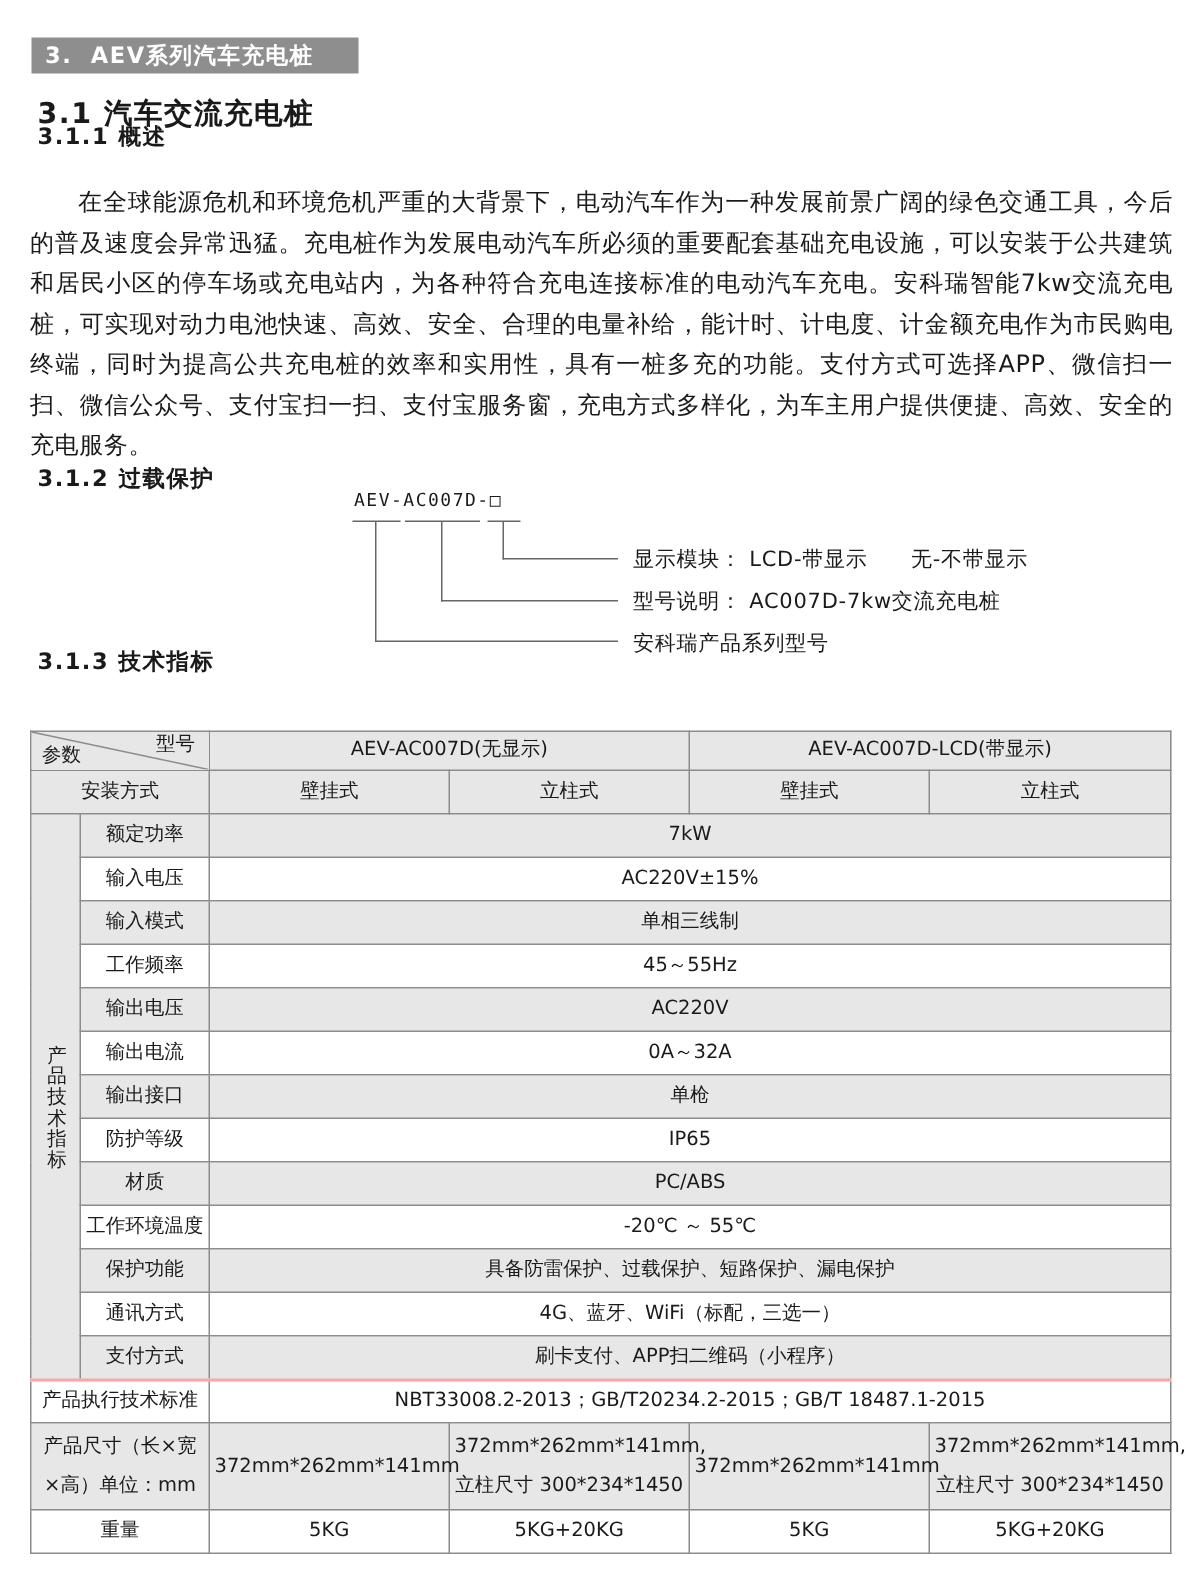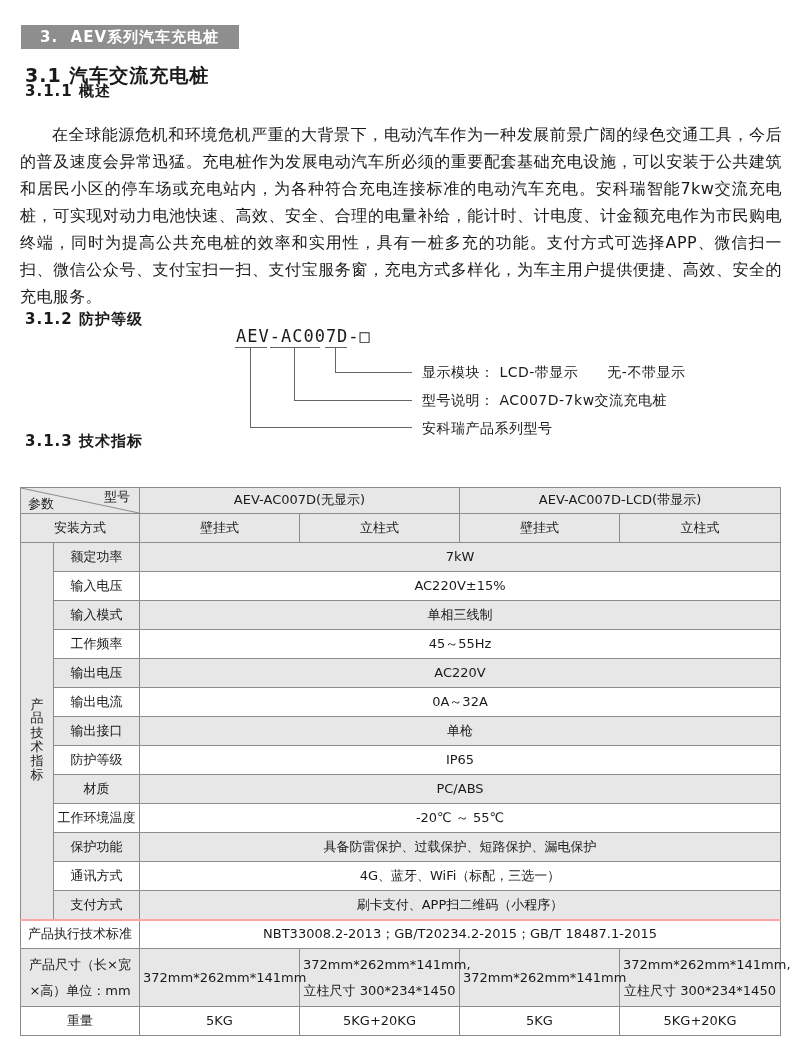"3. AEV系列汽车充电桩" .banner { padding-left: 19px -> 9px }
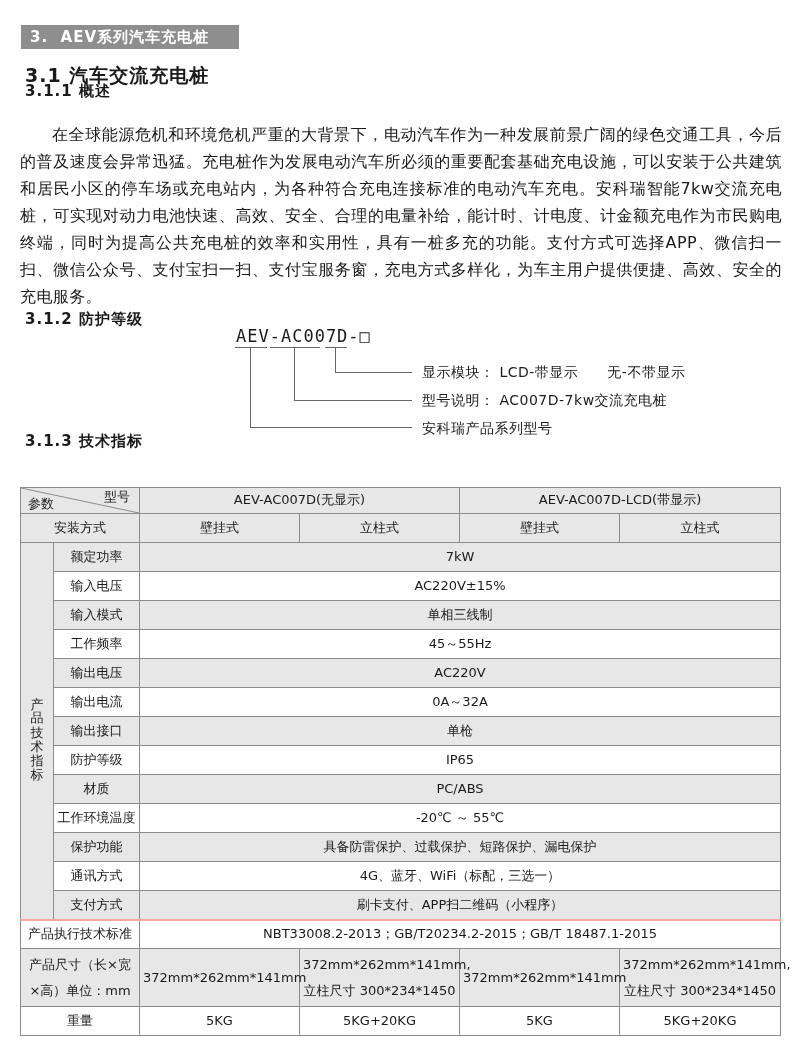"3.1.2 防护等级" div.h-sub { text: 防护等级 -> 过载保护 }
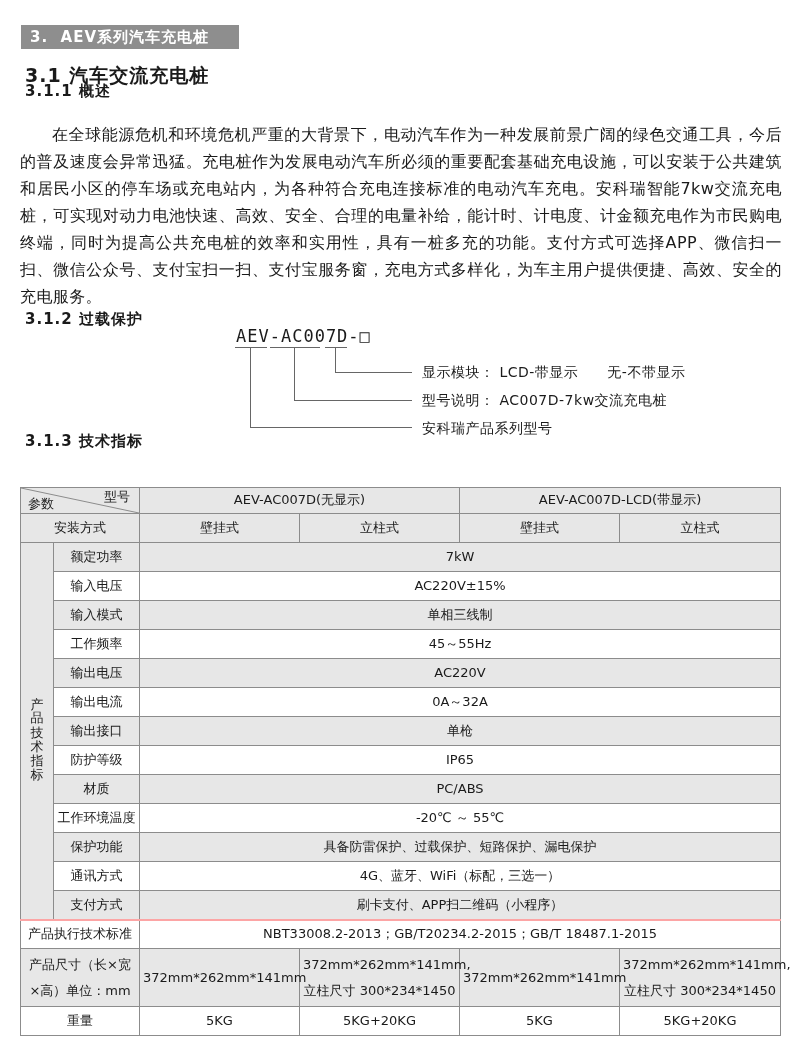"AEV-AC007D-□" .model-code { font-size: 17px -> 12px }
